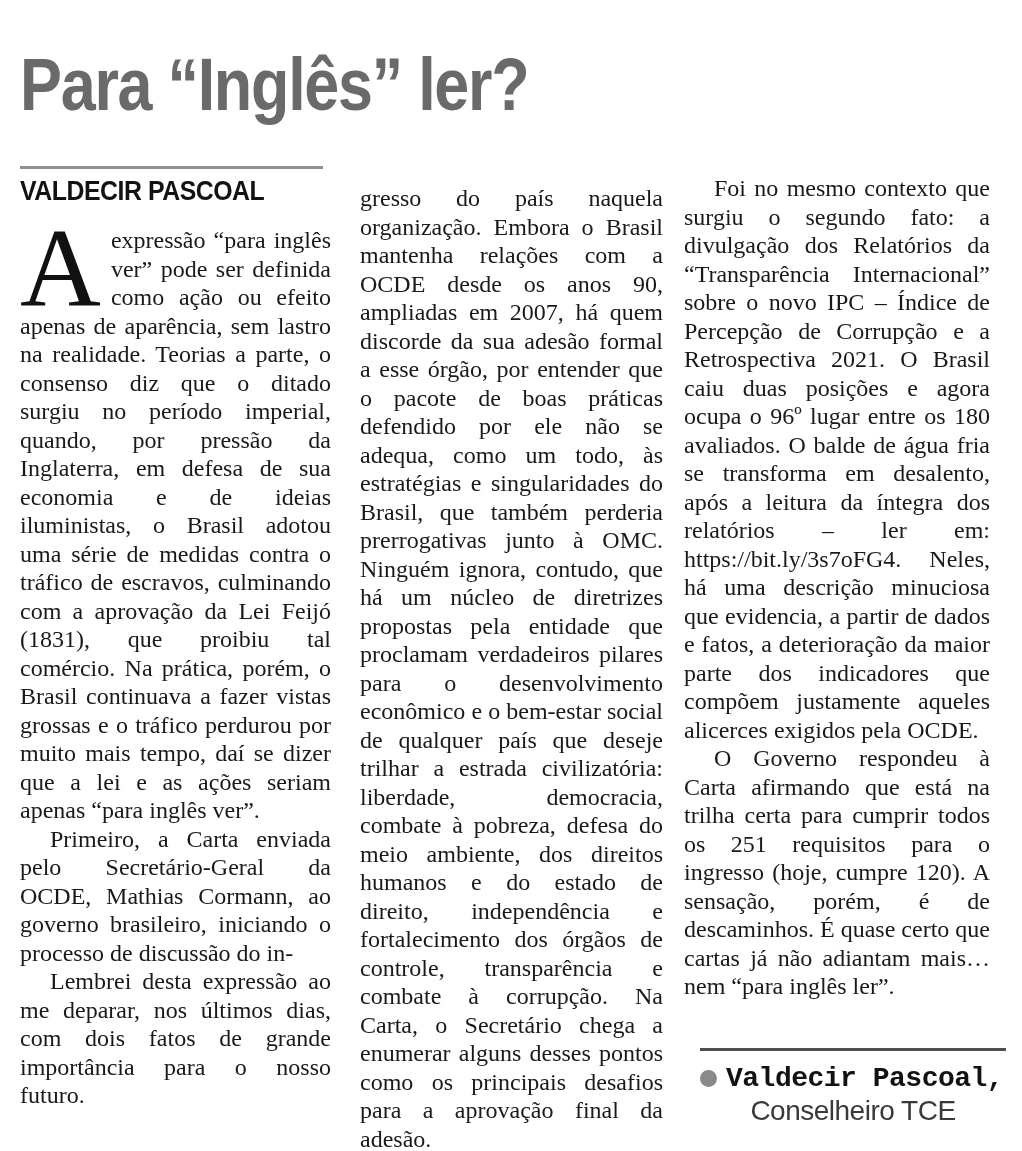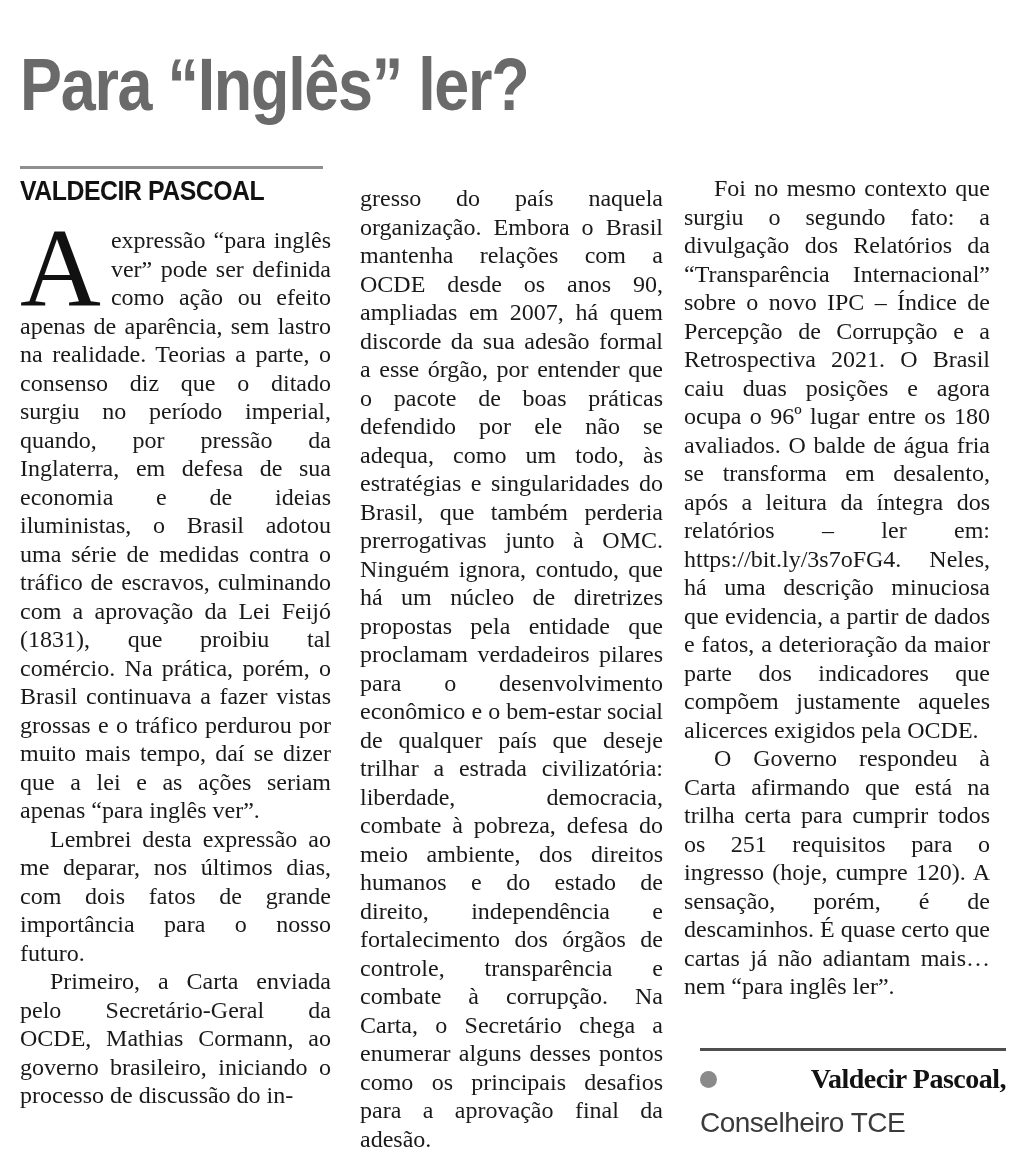"Lembrei desta expressão ao me" p.para { order: before "Primeiro, a Carta enviada pelo" -> after "Primeiro, a Carta enviada pelo" }
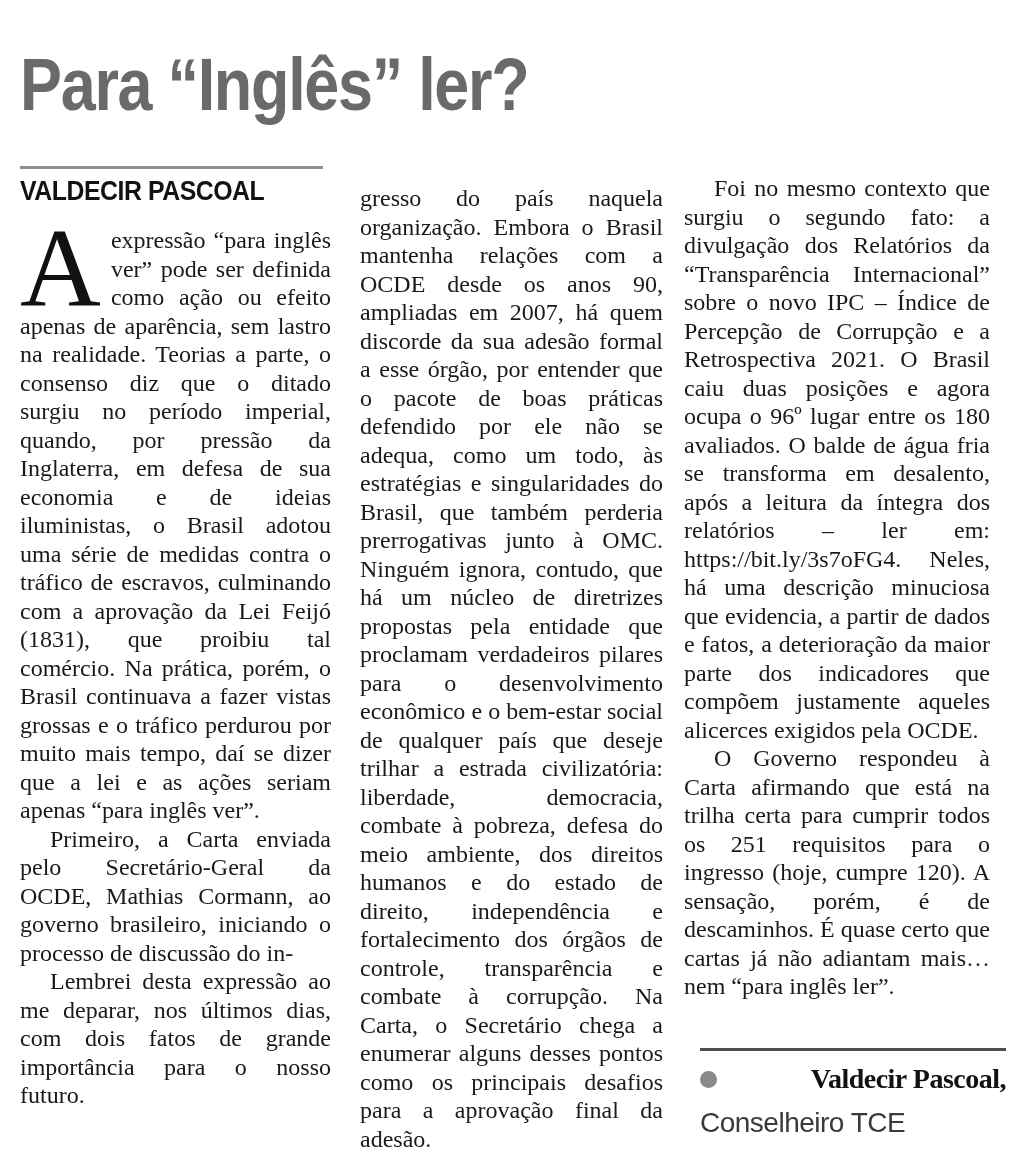"Valdecir Pascoal," .sig-name-row { font-family: Liberation Serif, serif -> Liberation Mono, monospace; justify-content: space-between -> none }
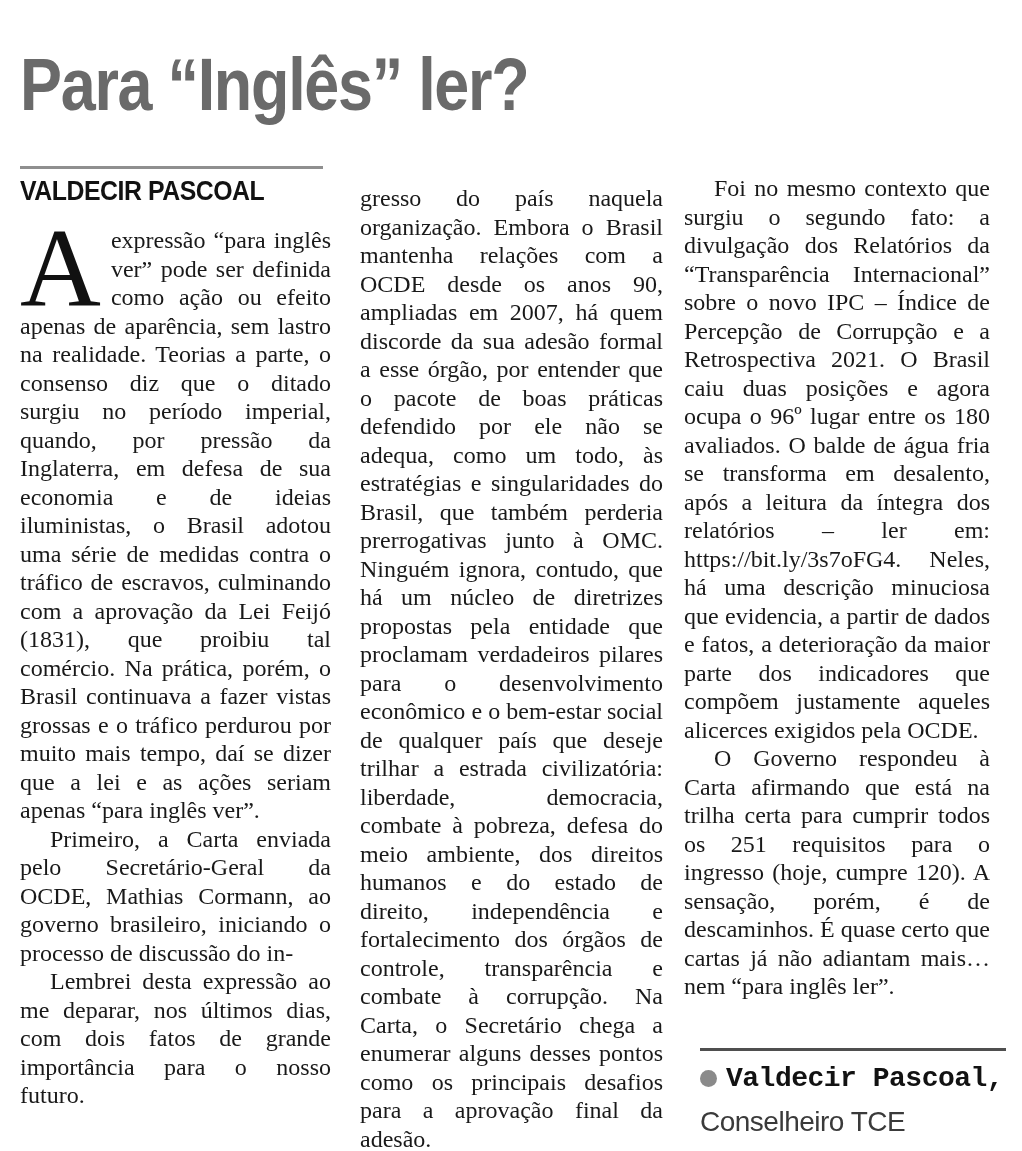"Conselheiro TCE" .sig-role { margin-top: 12px -> 1px; text-align: none -> center }
